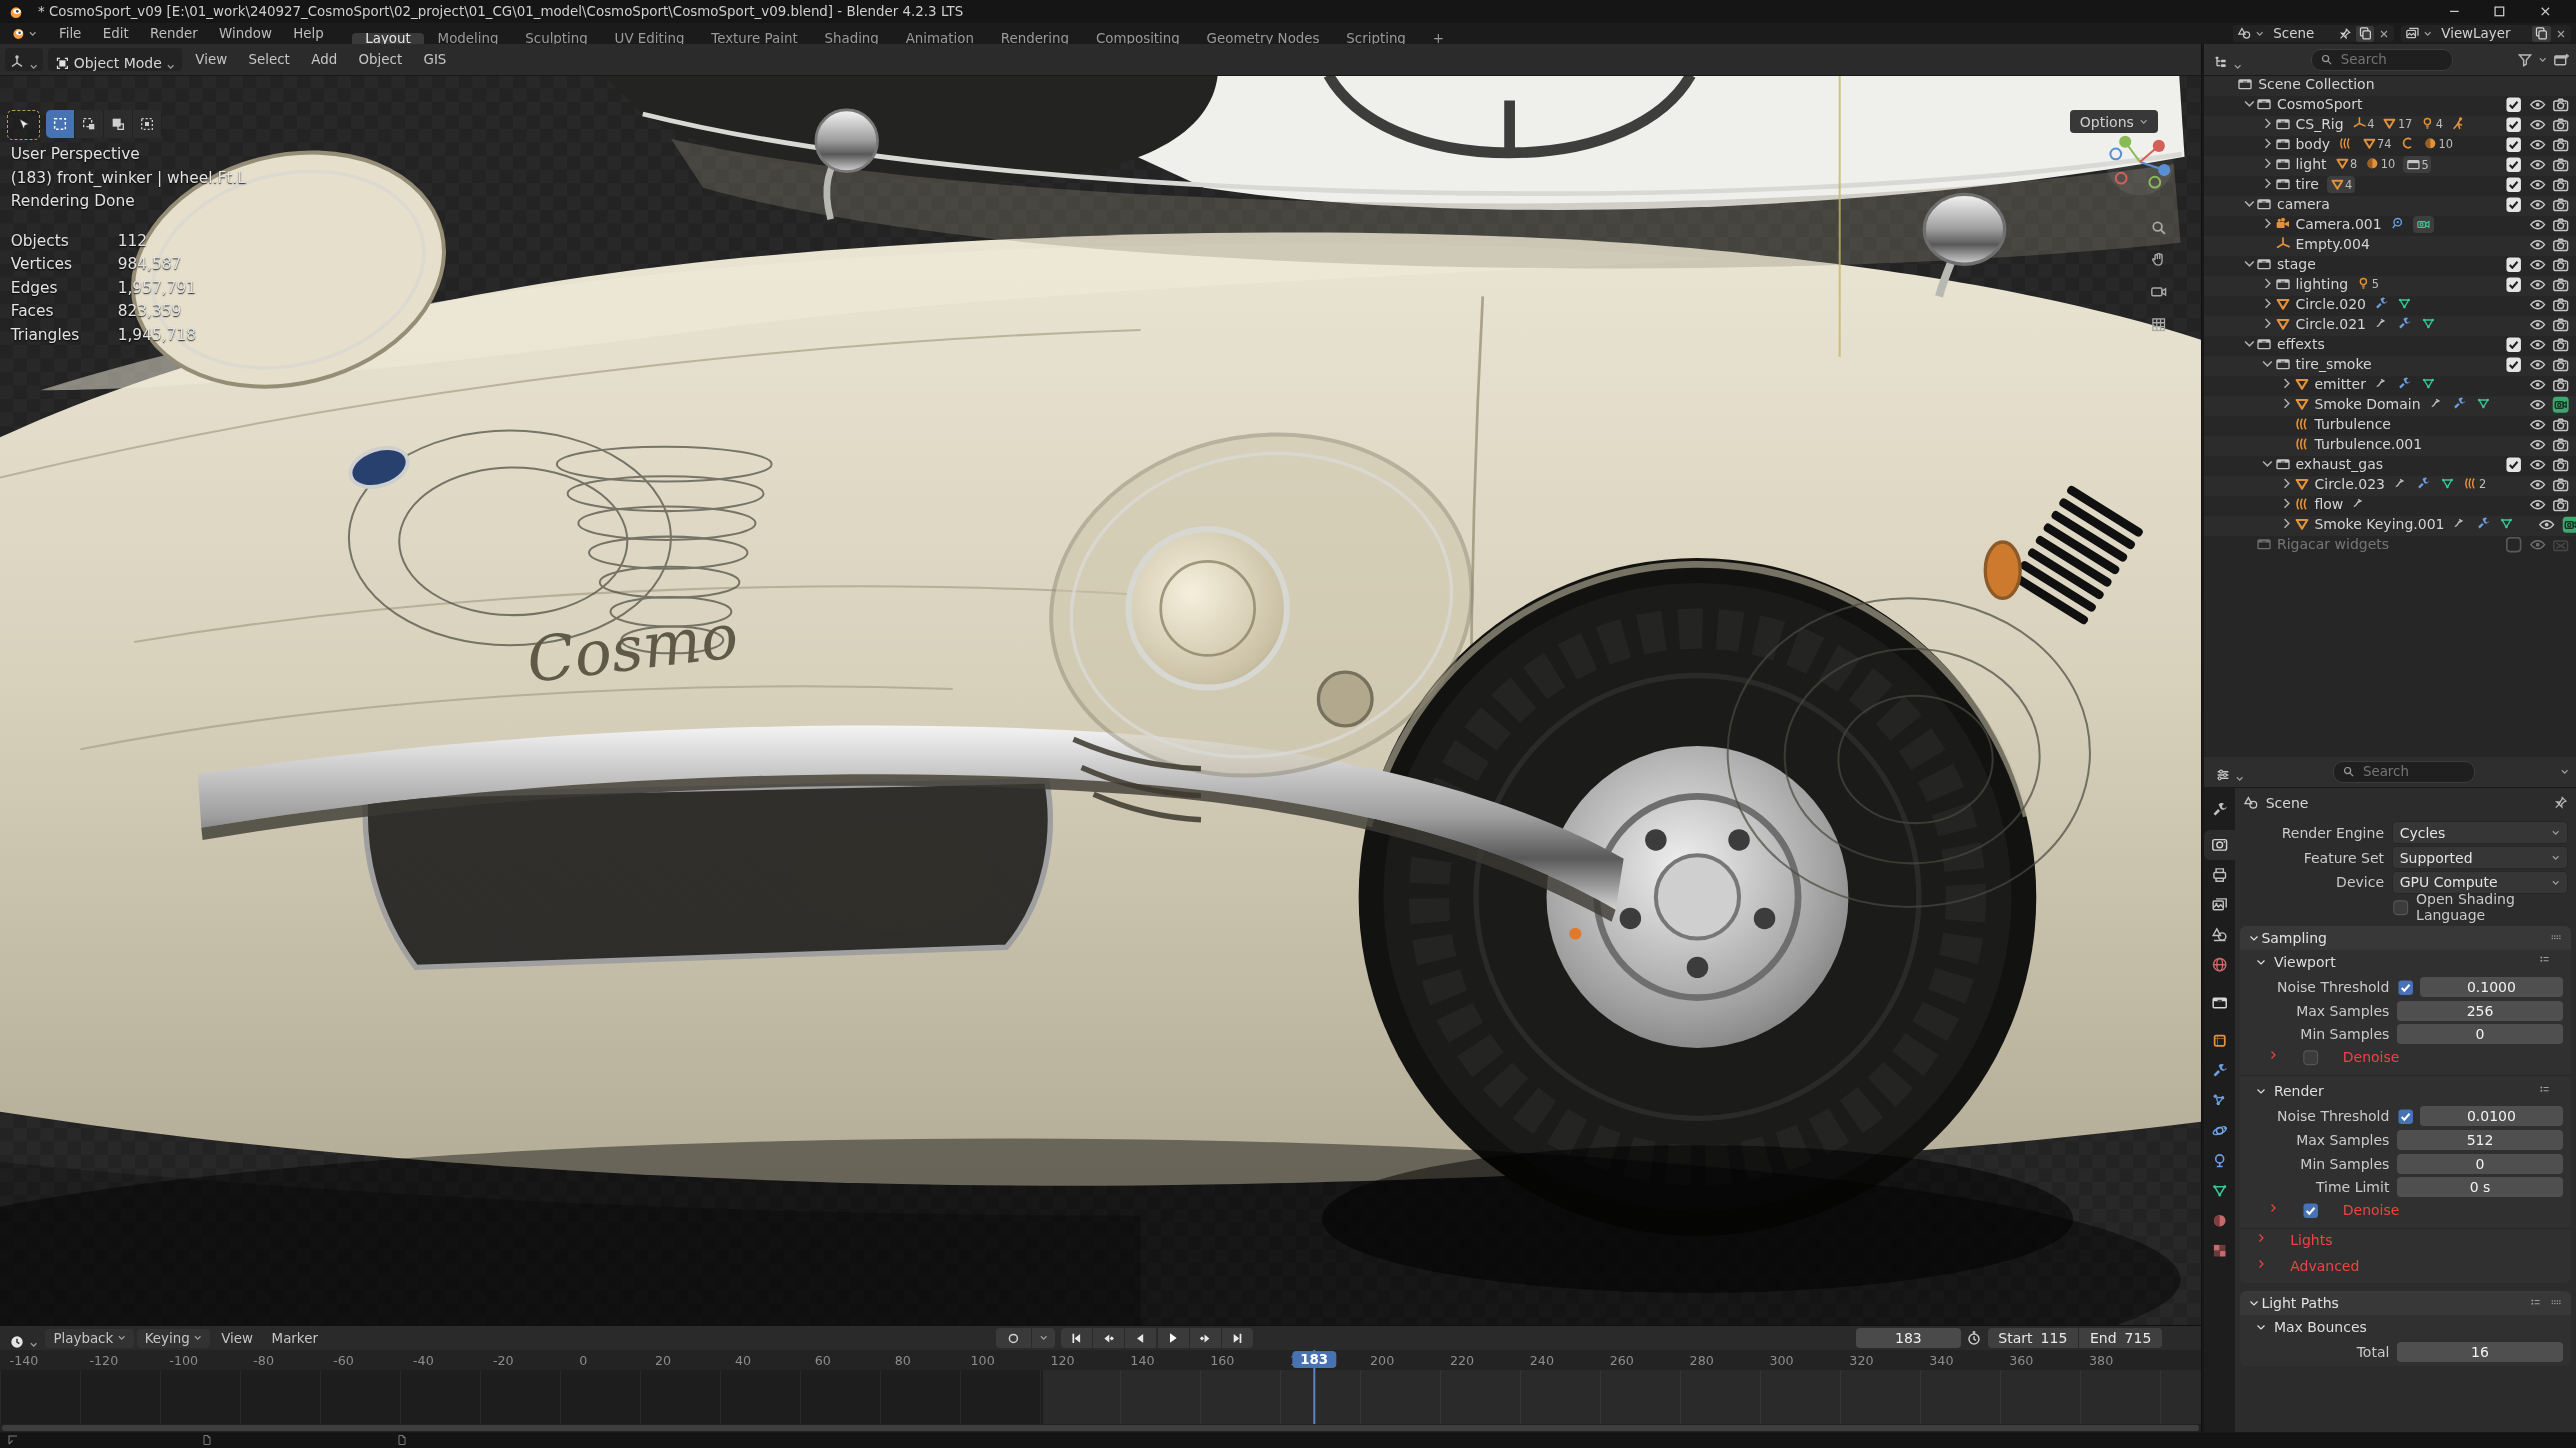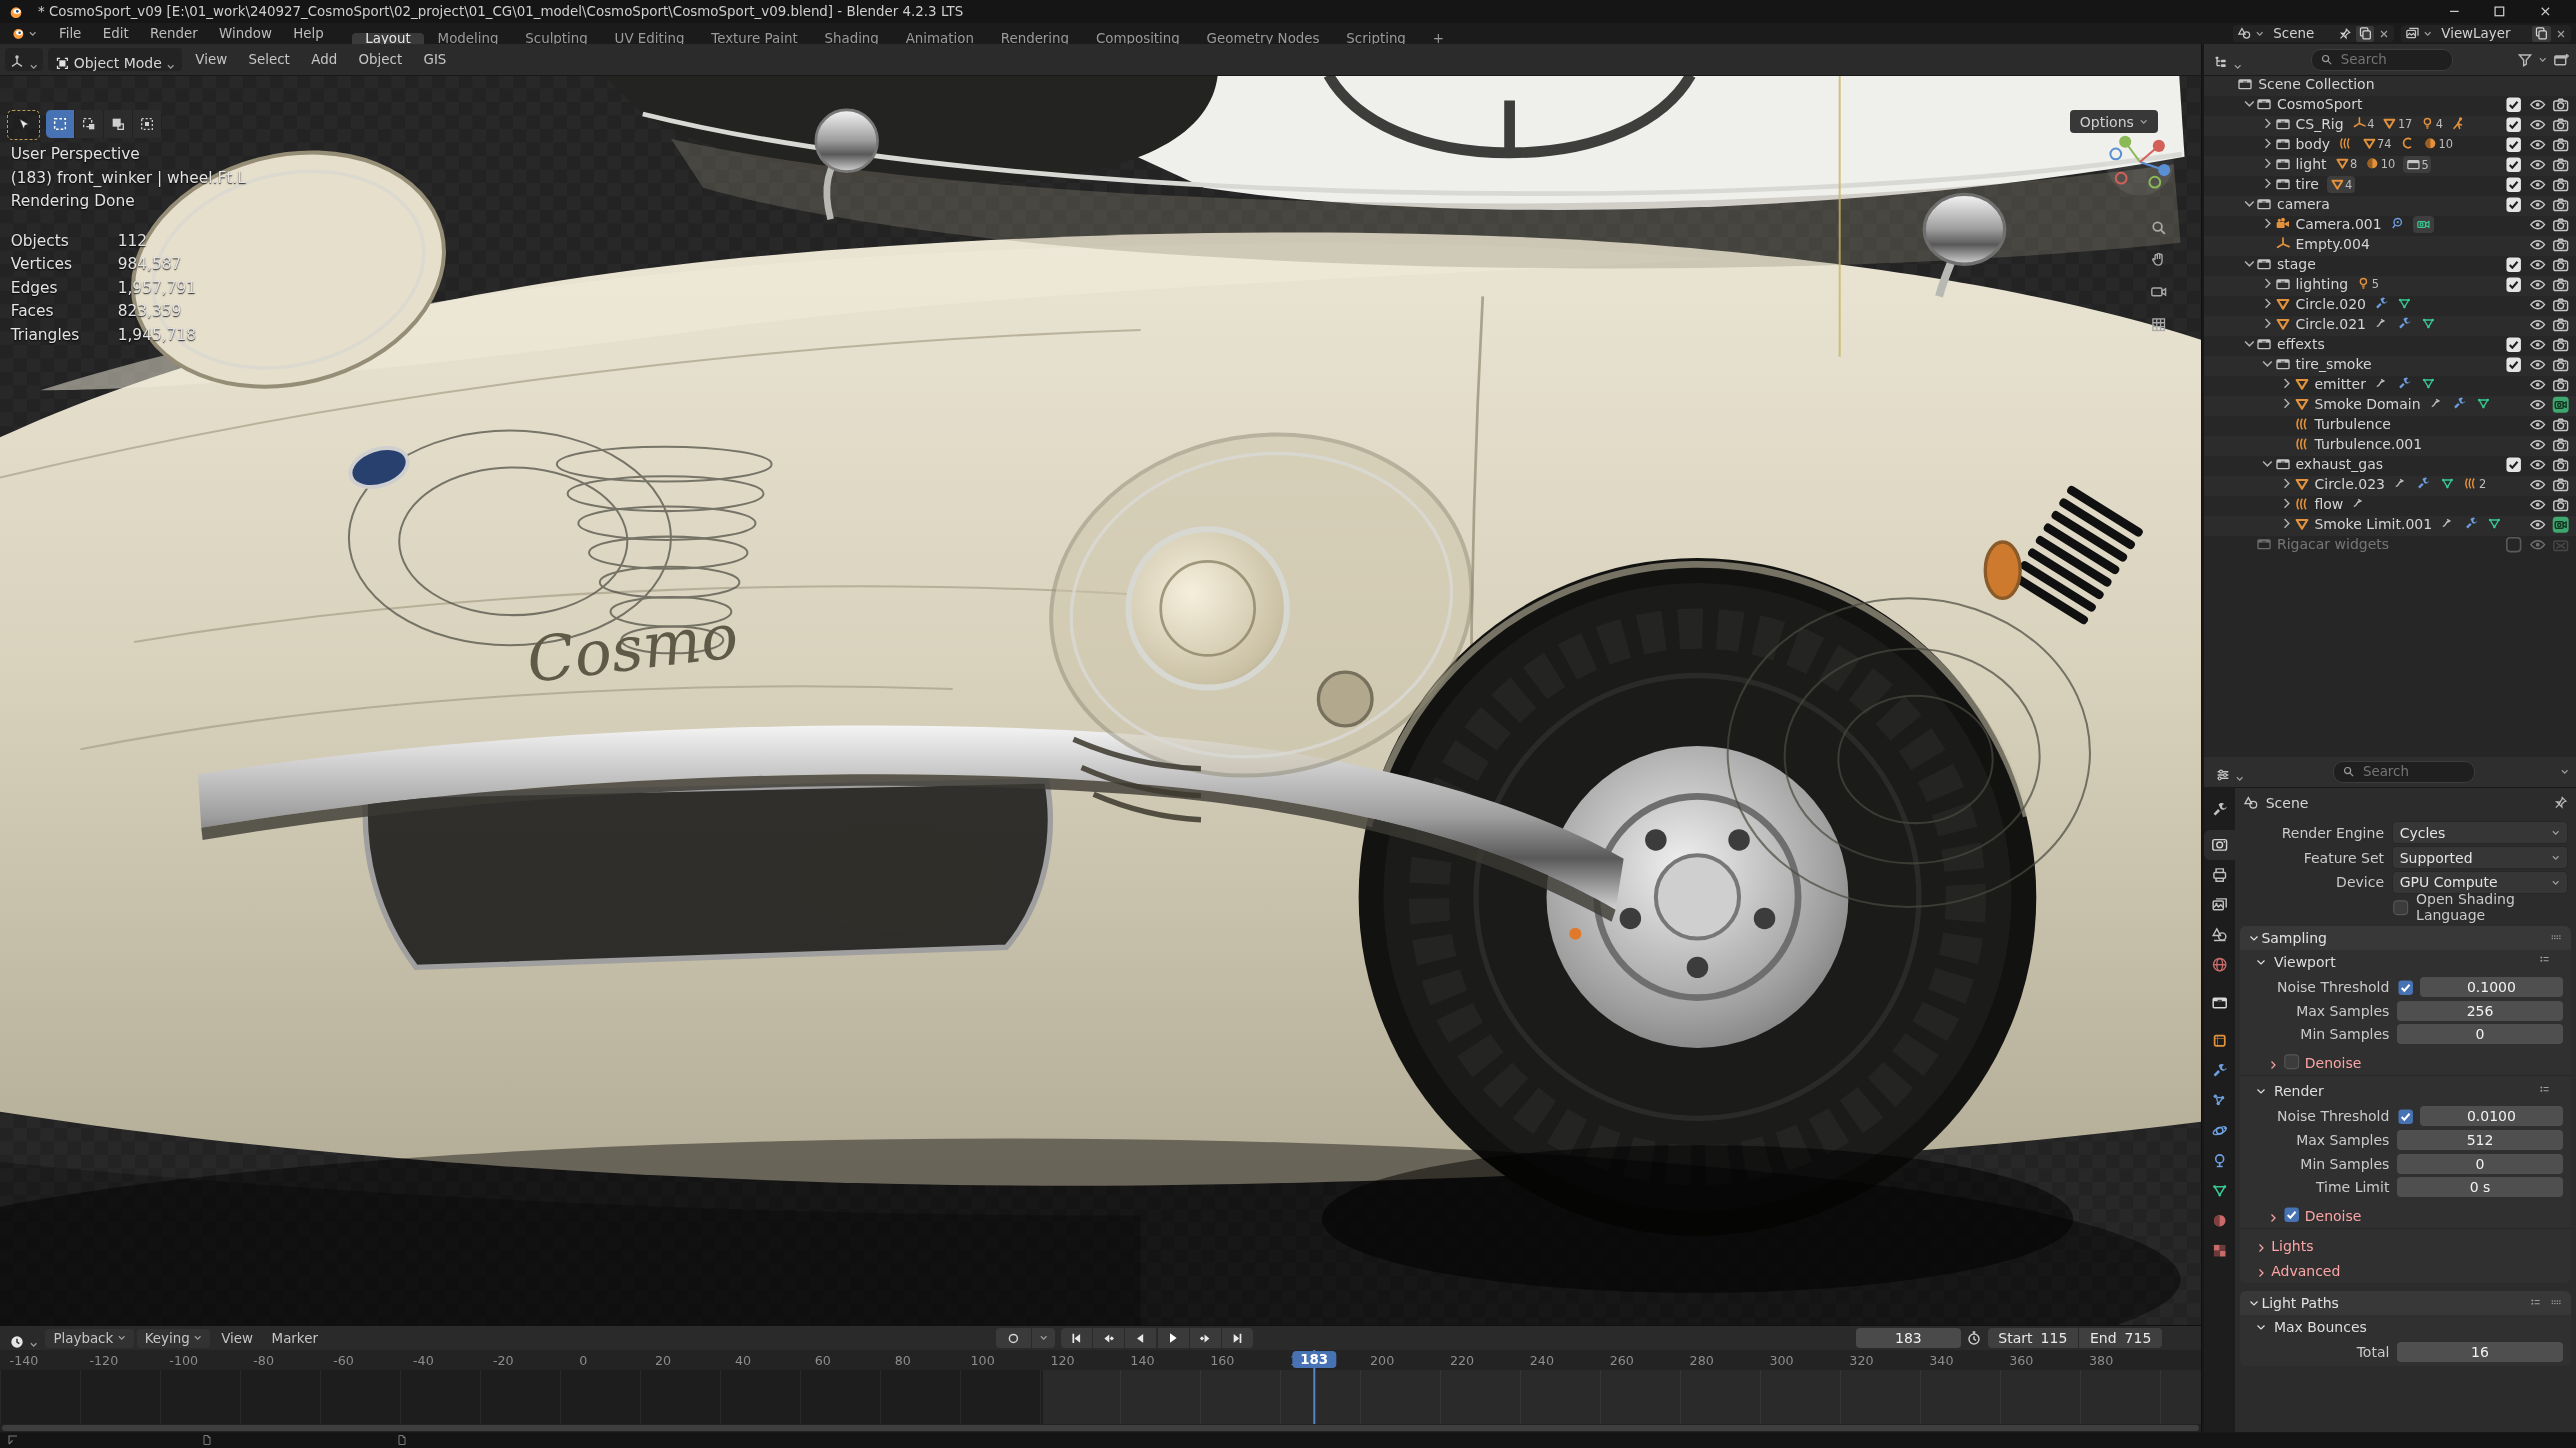"Smoke Limit.001" span.ol-label { text: Limit.001 -> Keying.001 }
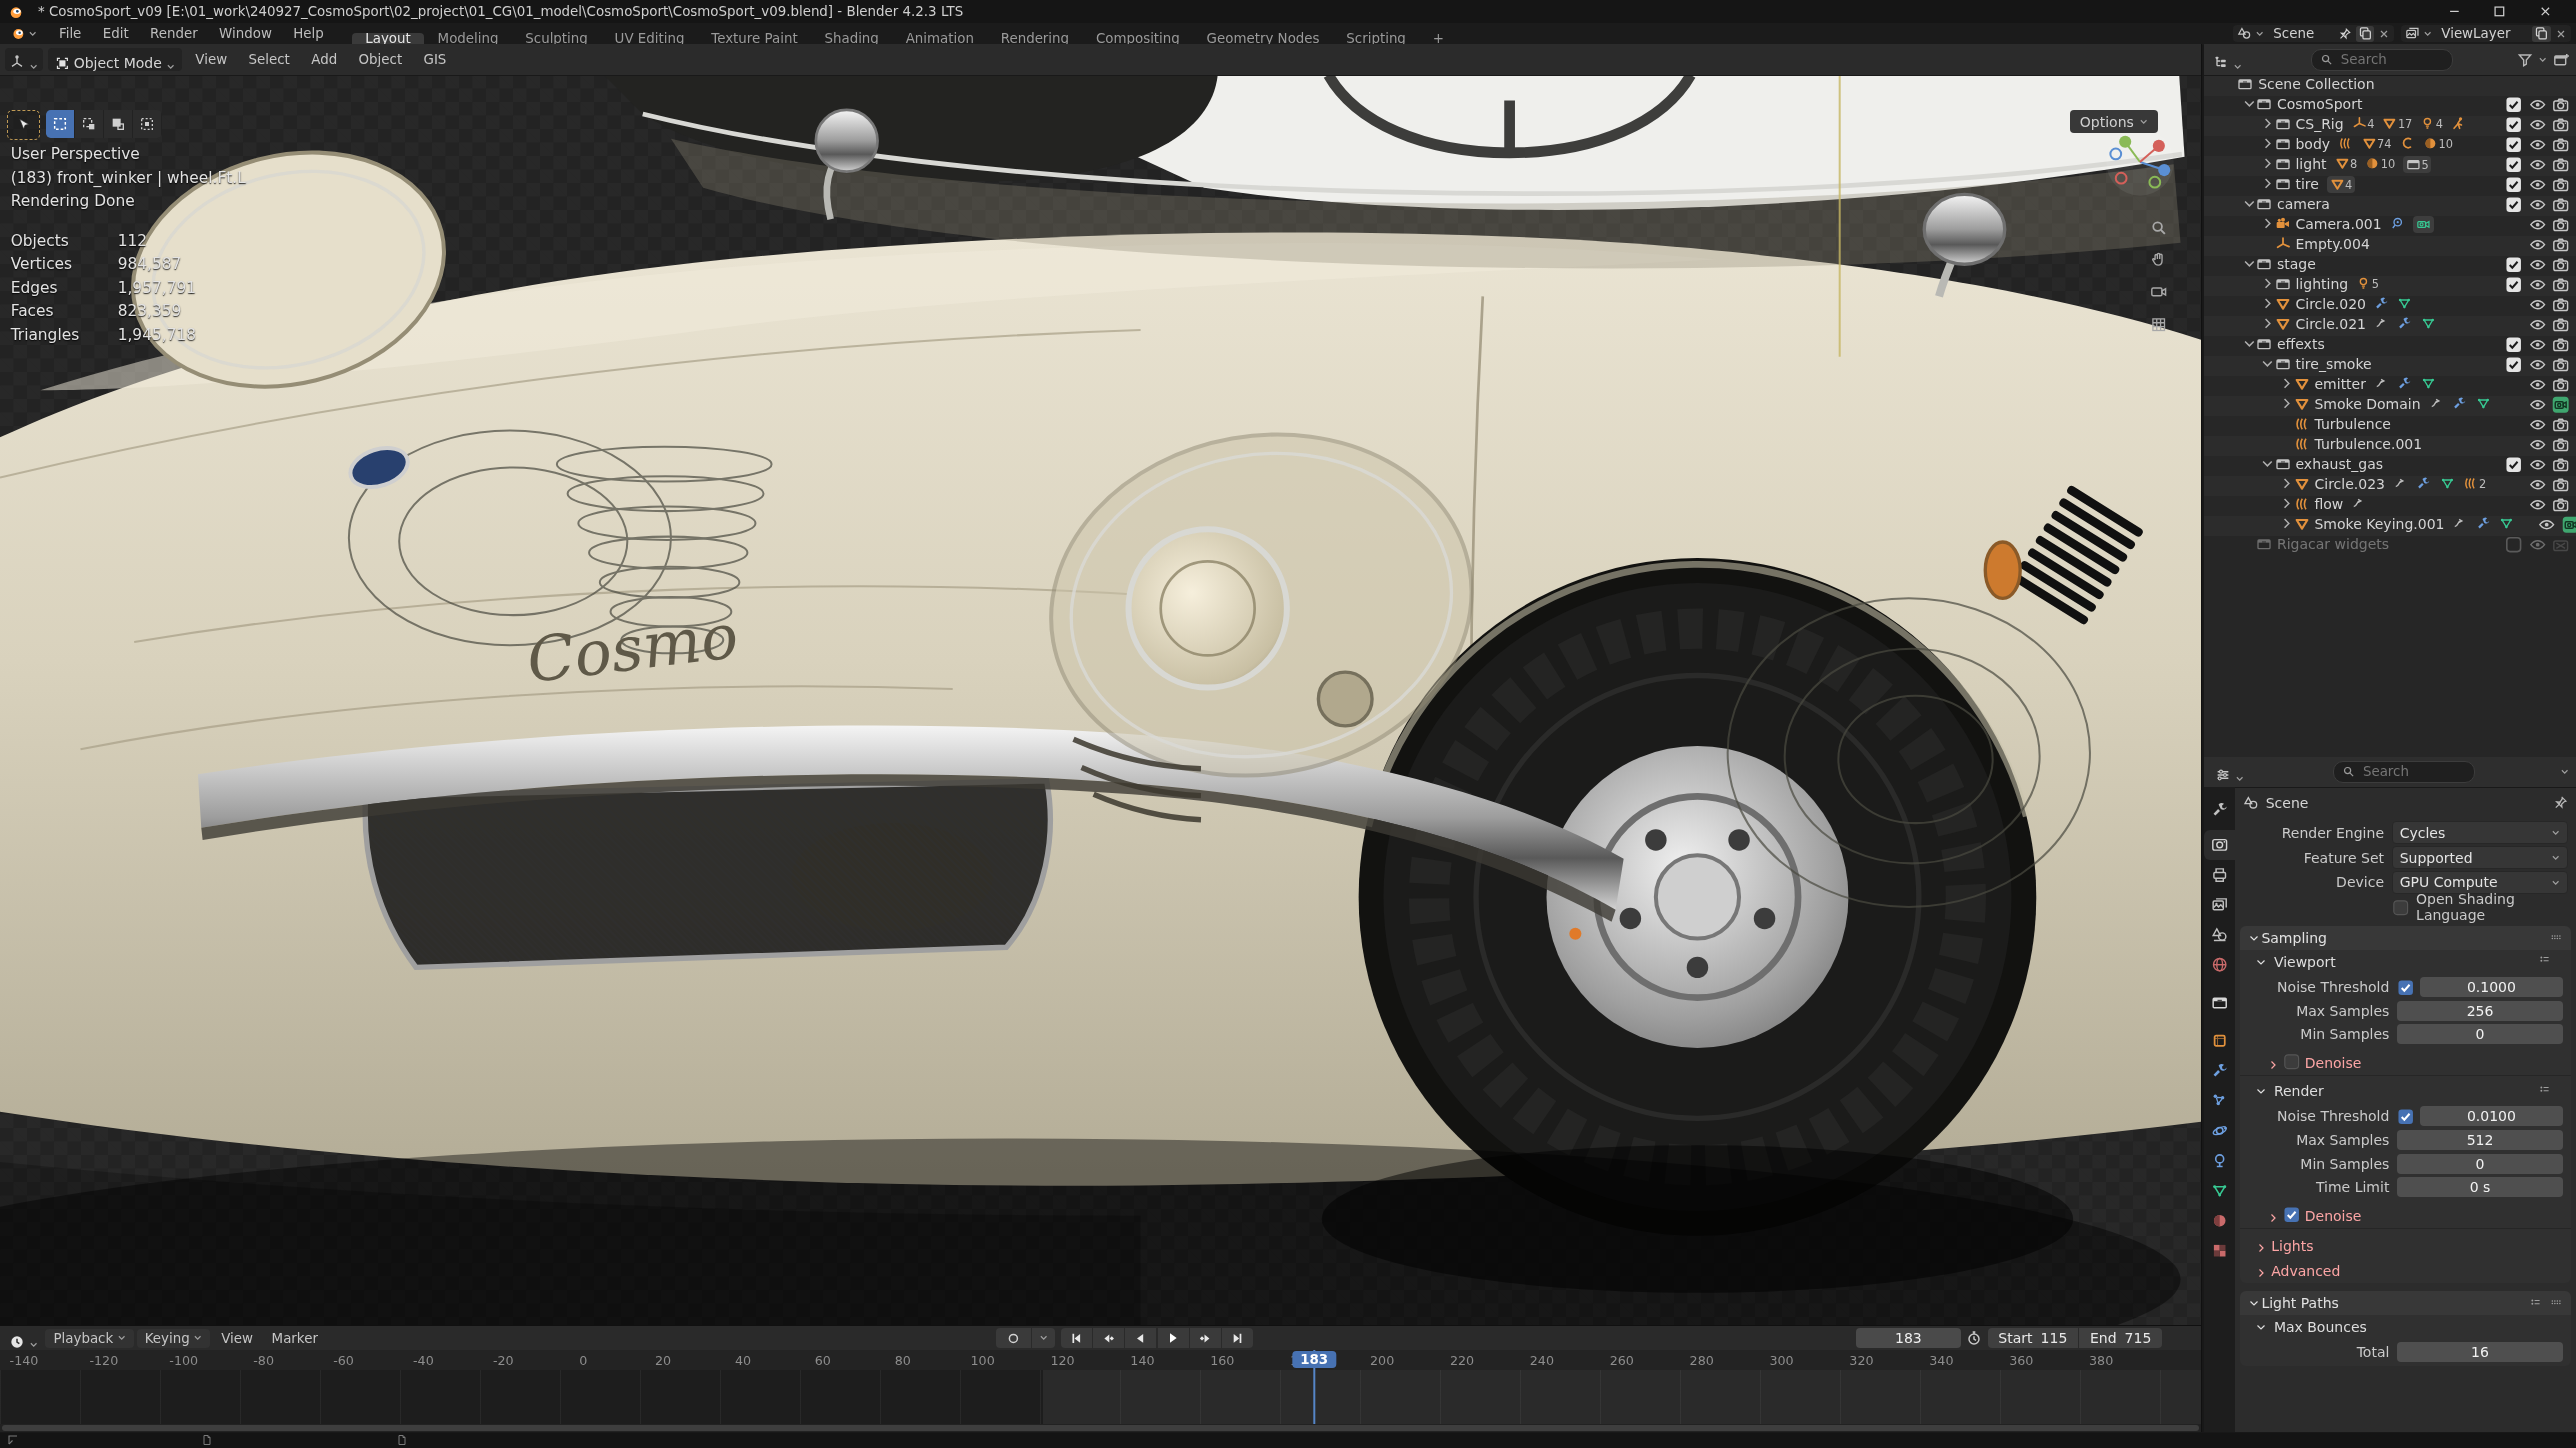"Denoise" .crow { align-items: flex-end -> flex-start; color: #fca5a5 -> #ef4444; gap: 4px -> 23px }
